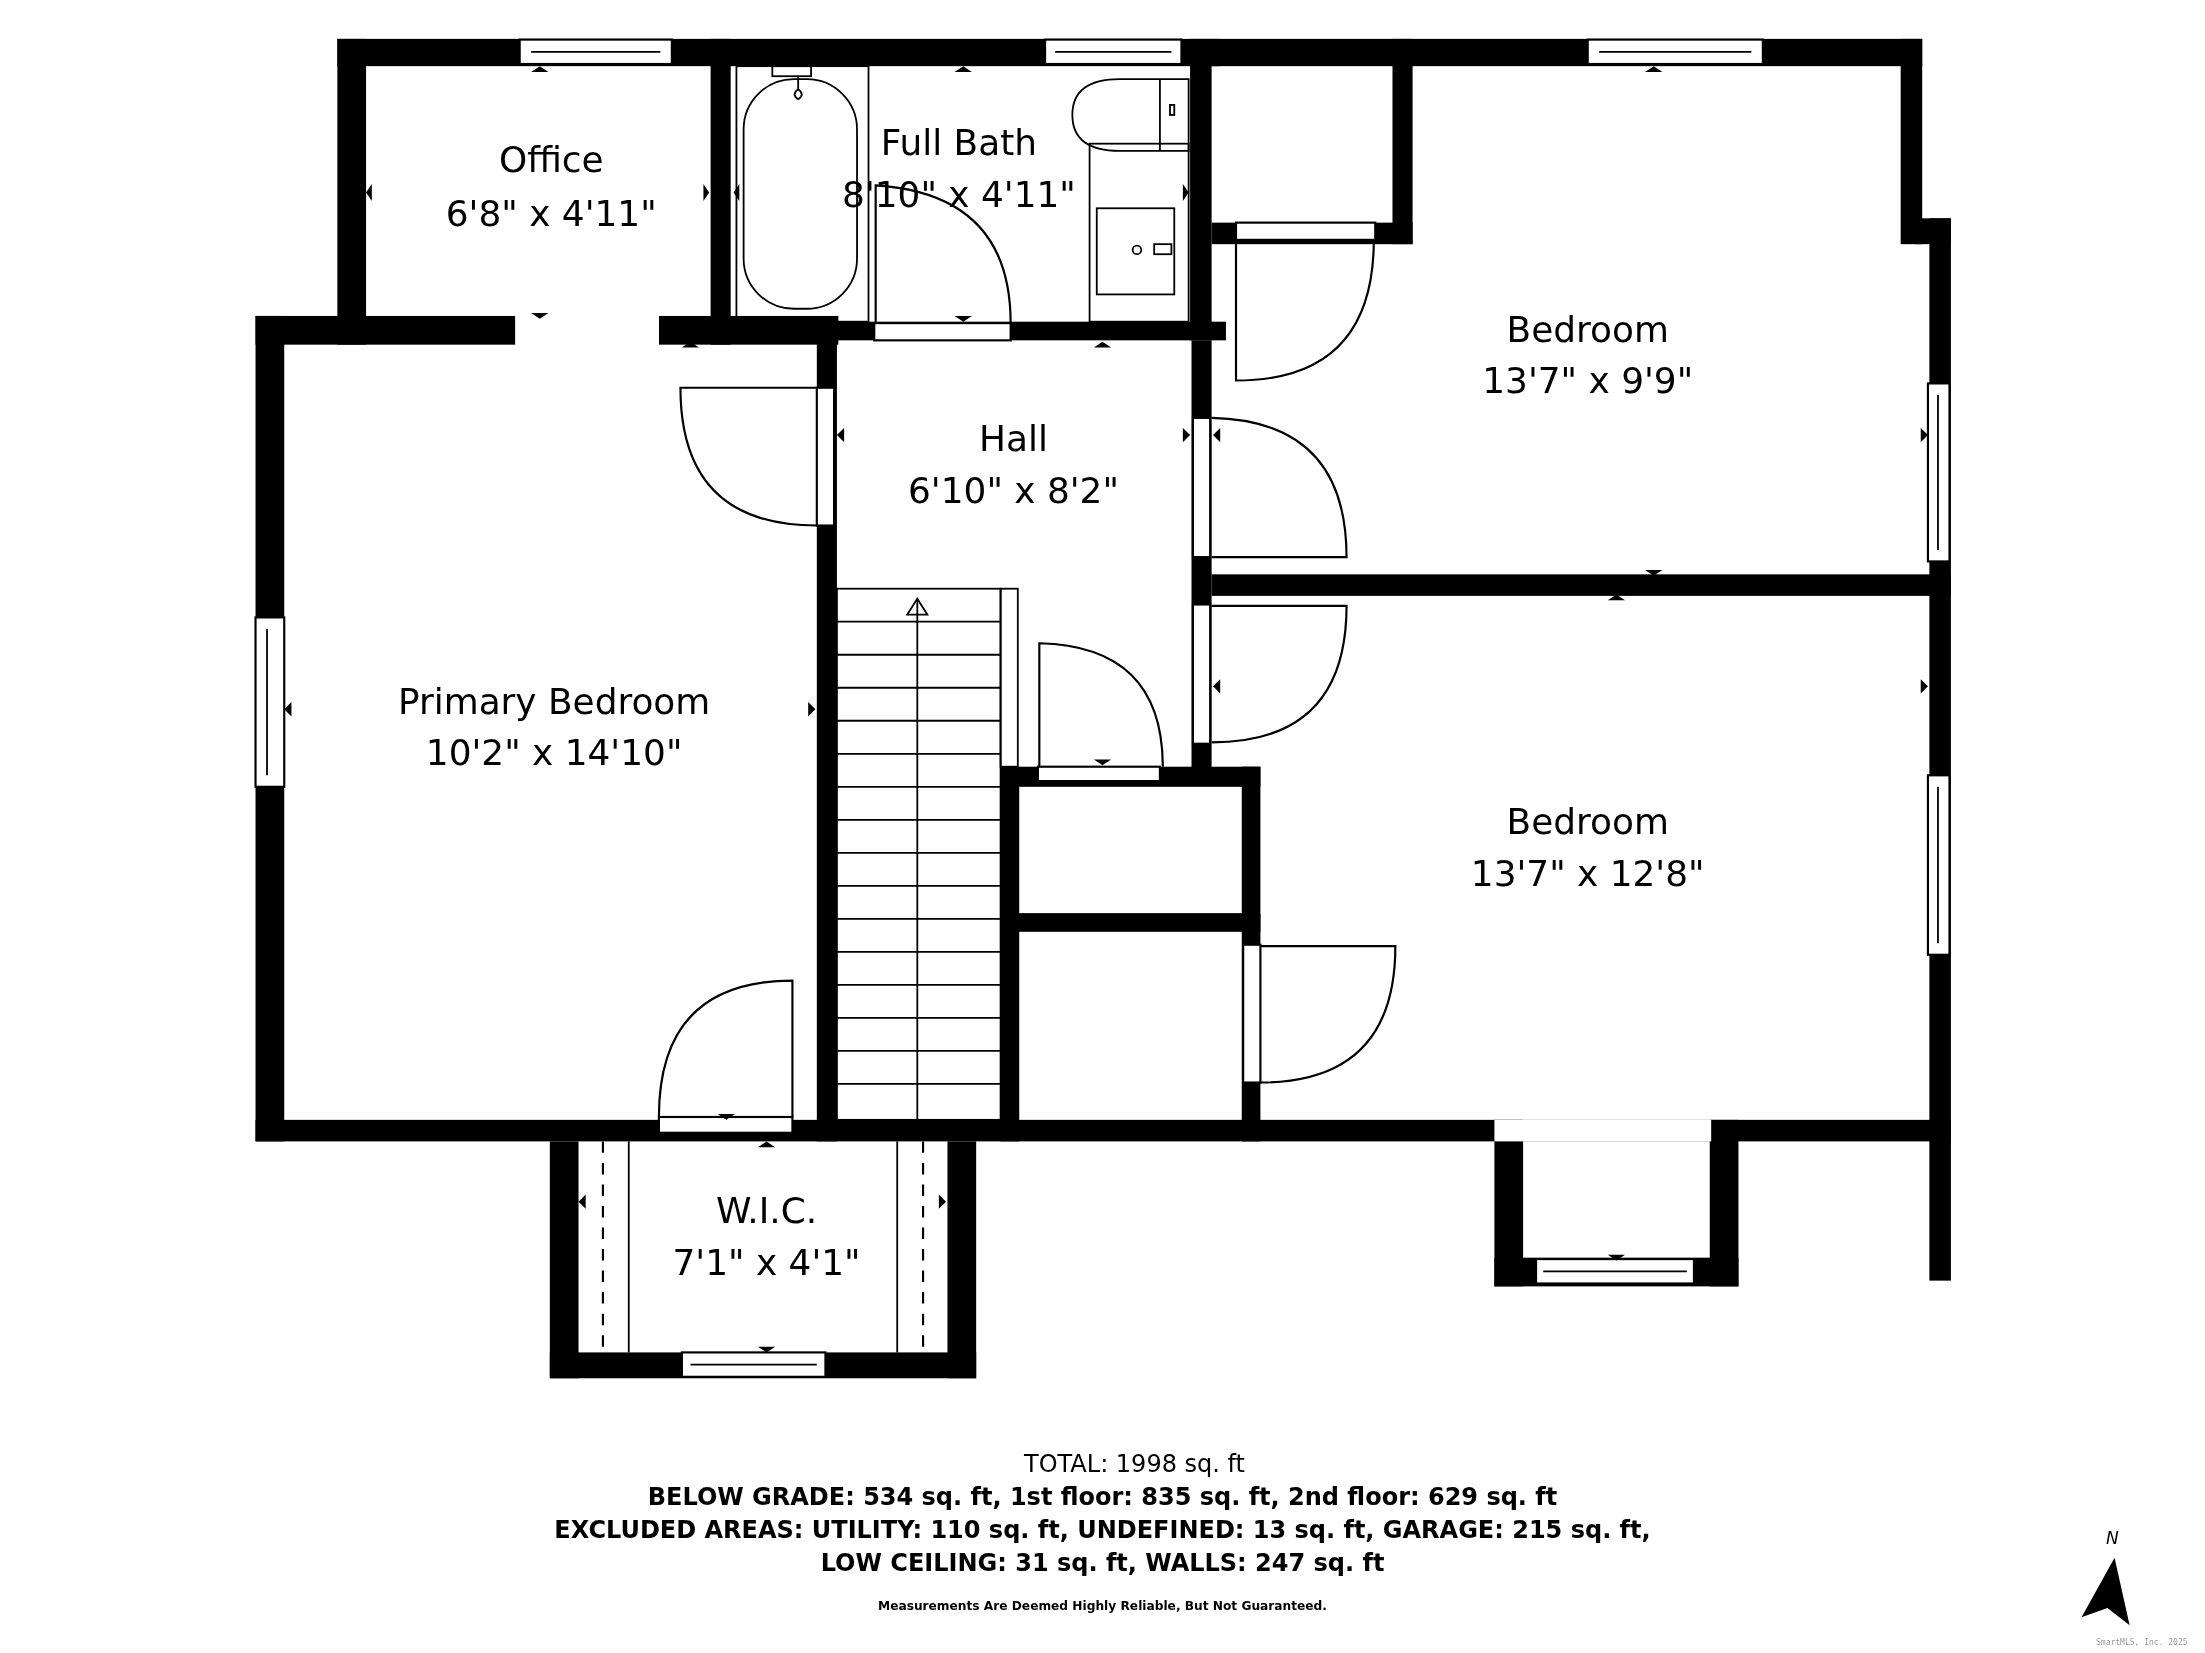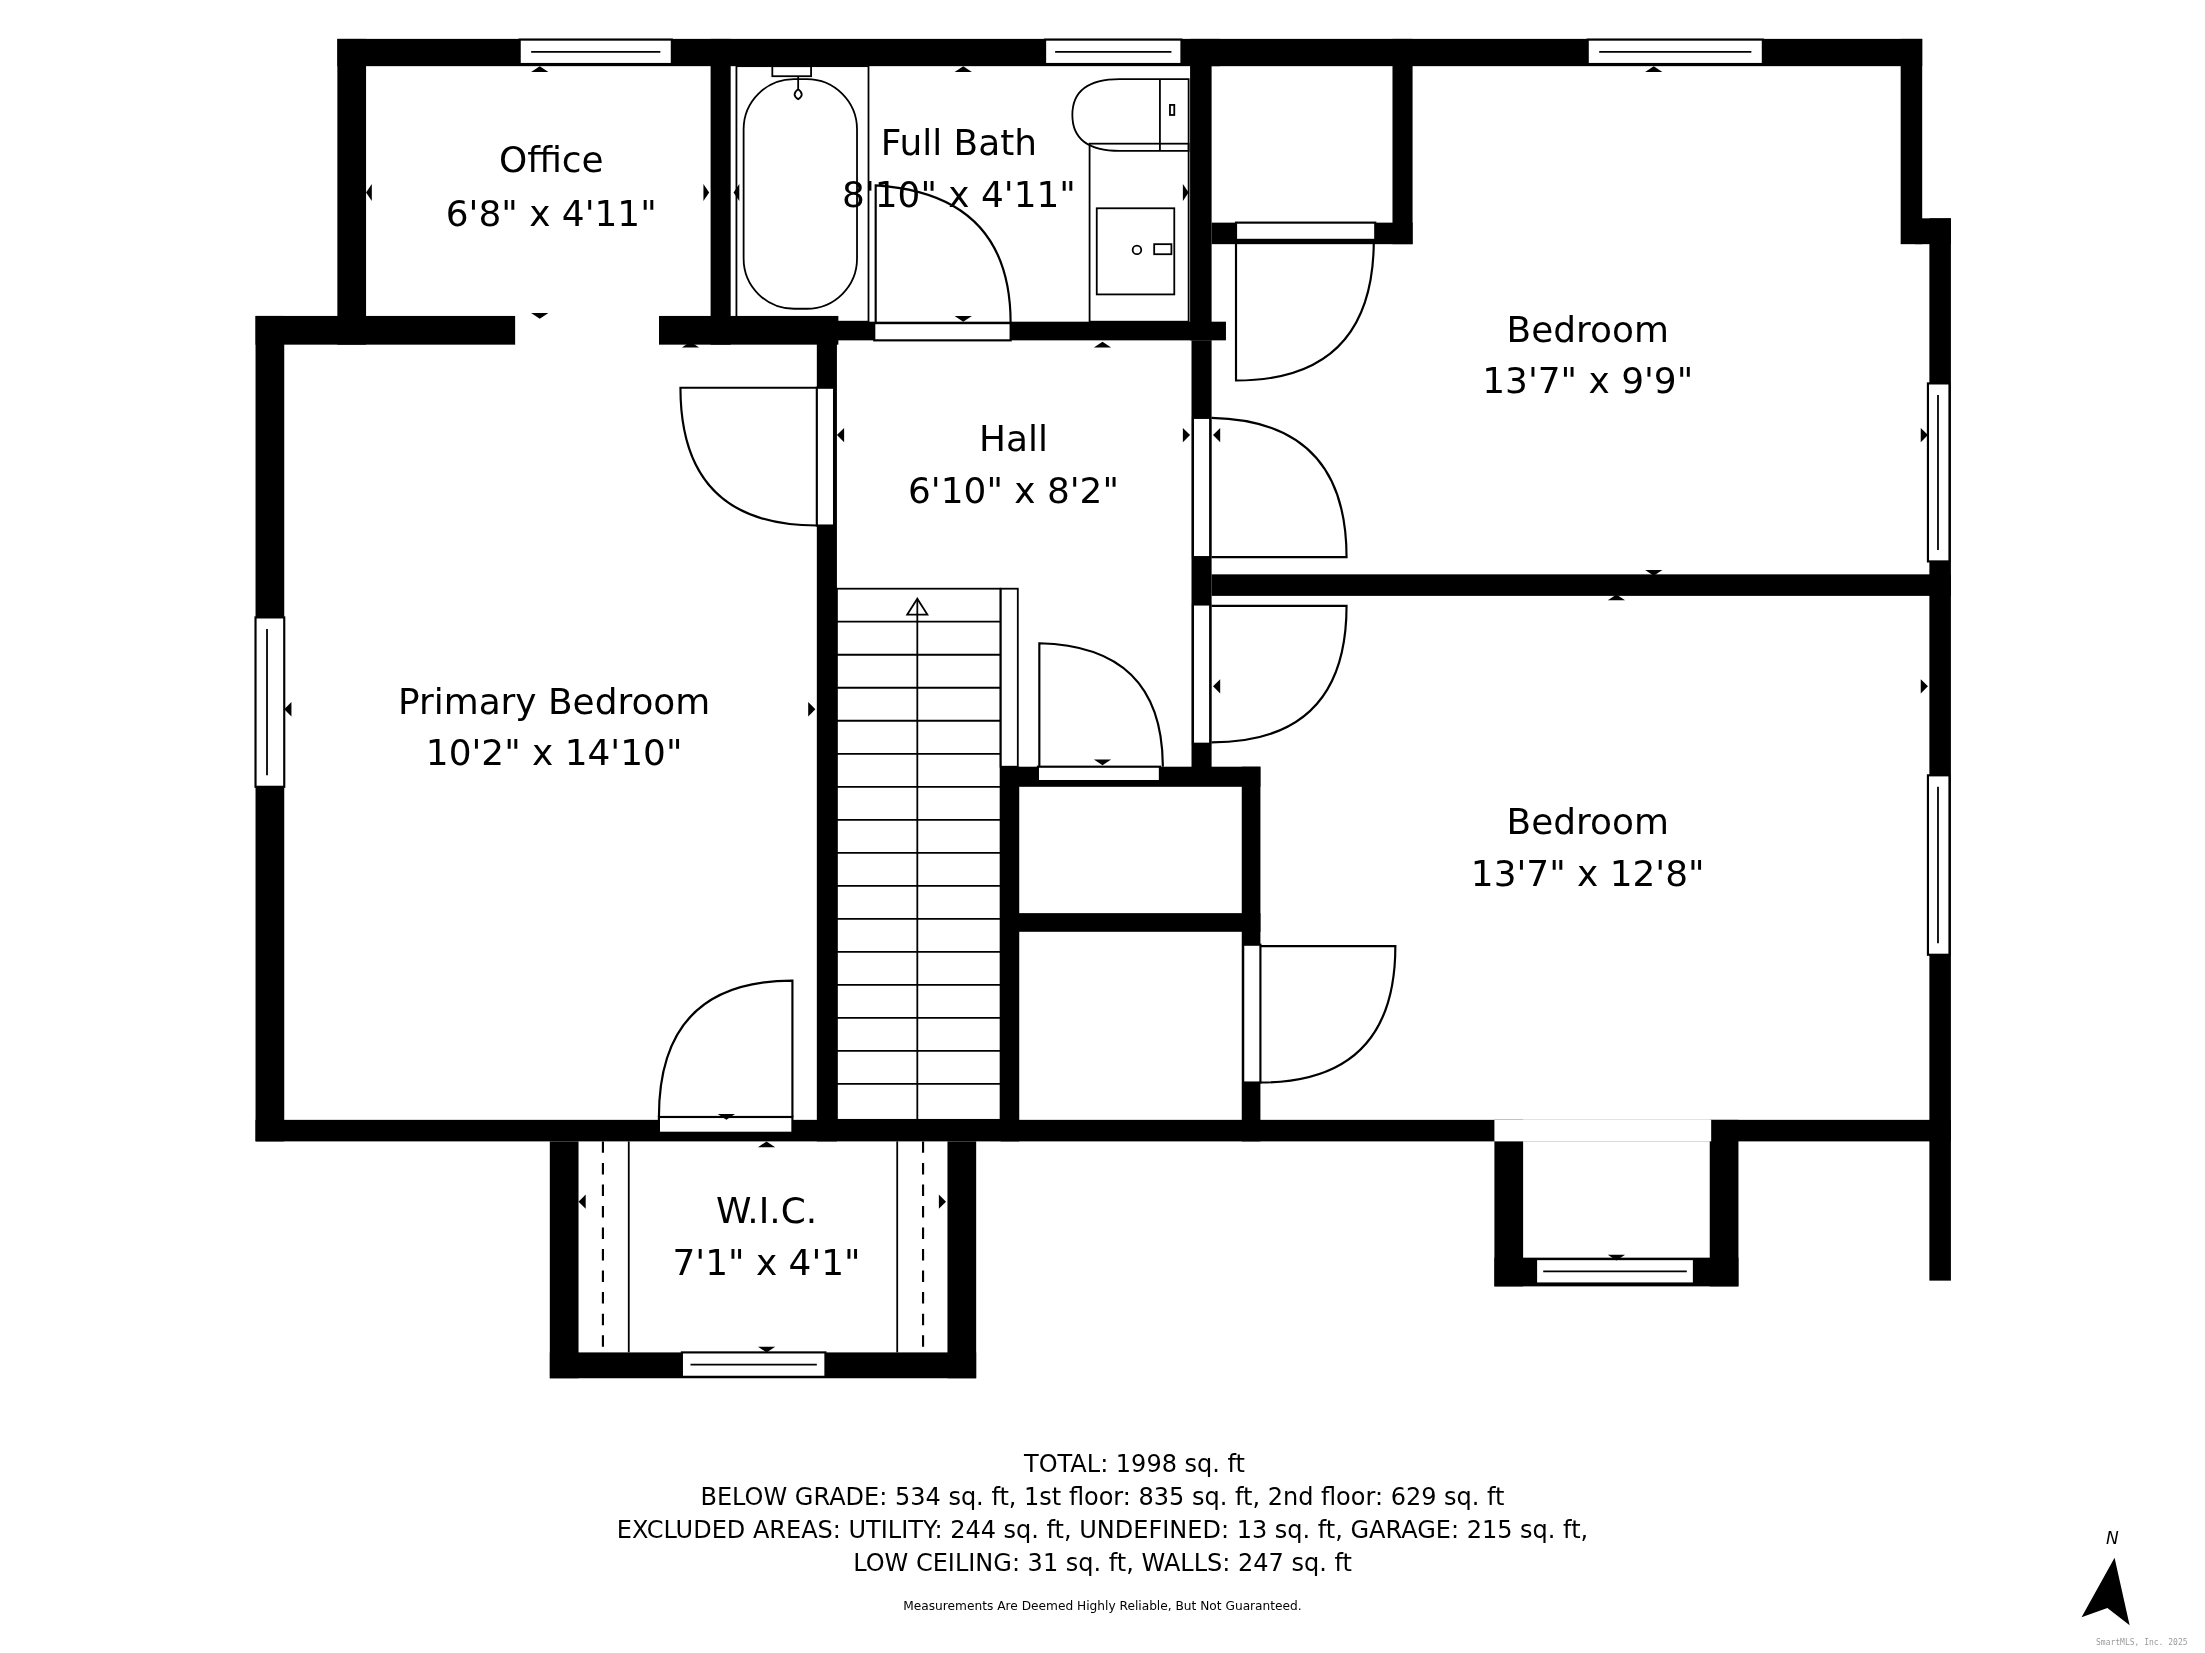"BELOW GRADE: 534 sq. ft," .summary { font-weight: none -> bold }
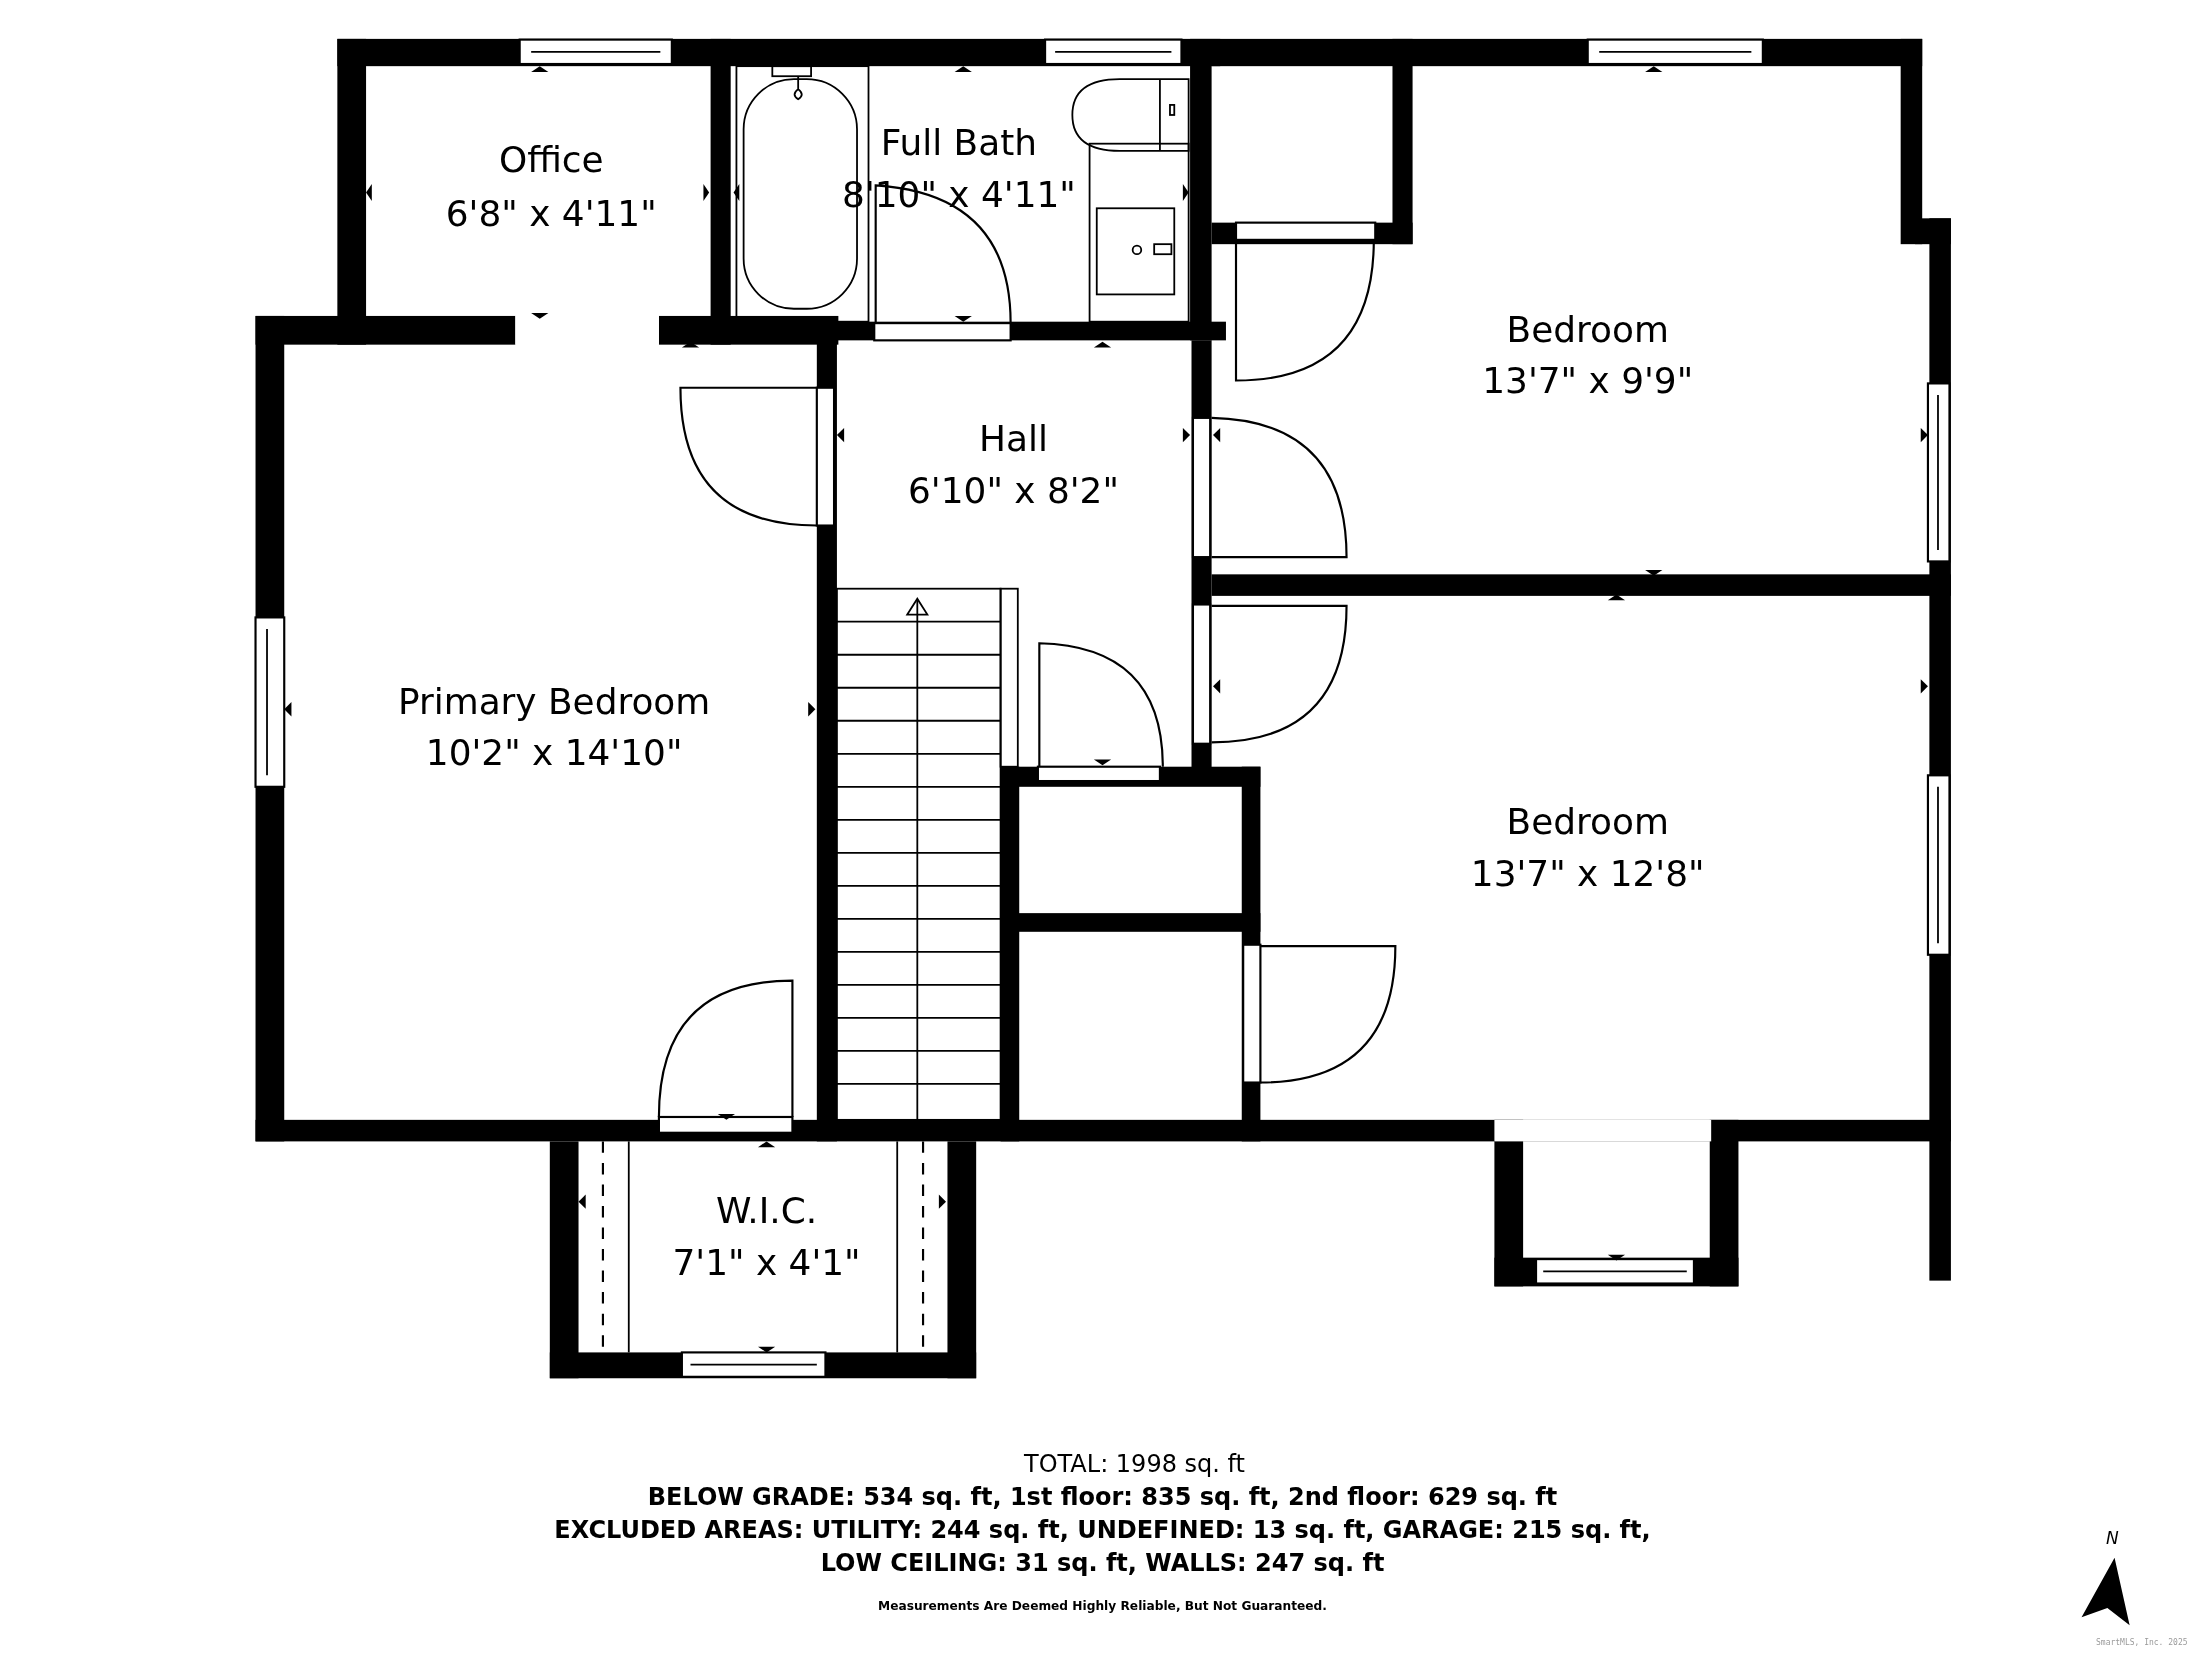"EXCLUDED AREAS: UTILITY: 244 sq." div.summary { text: 244 -> 110 }
